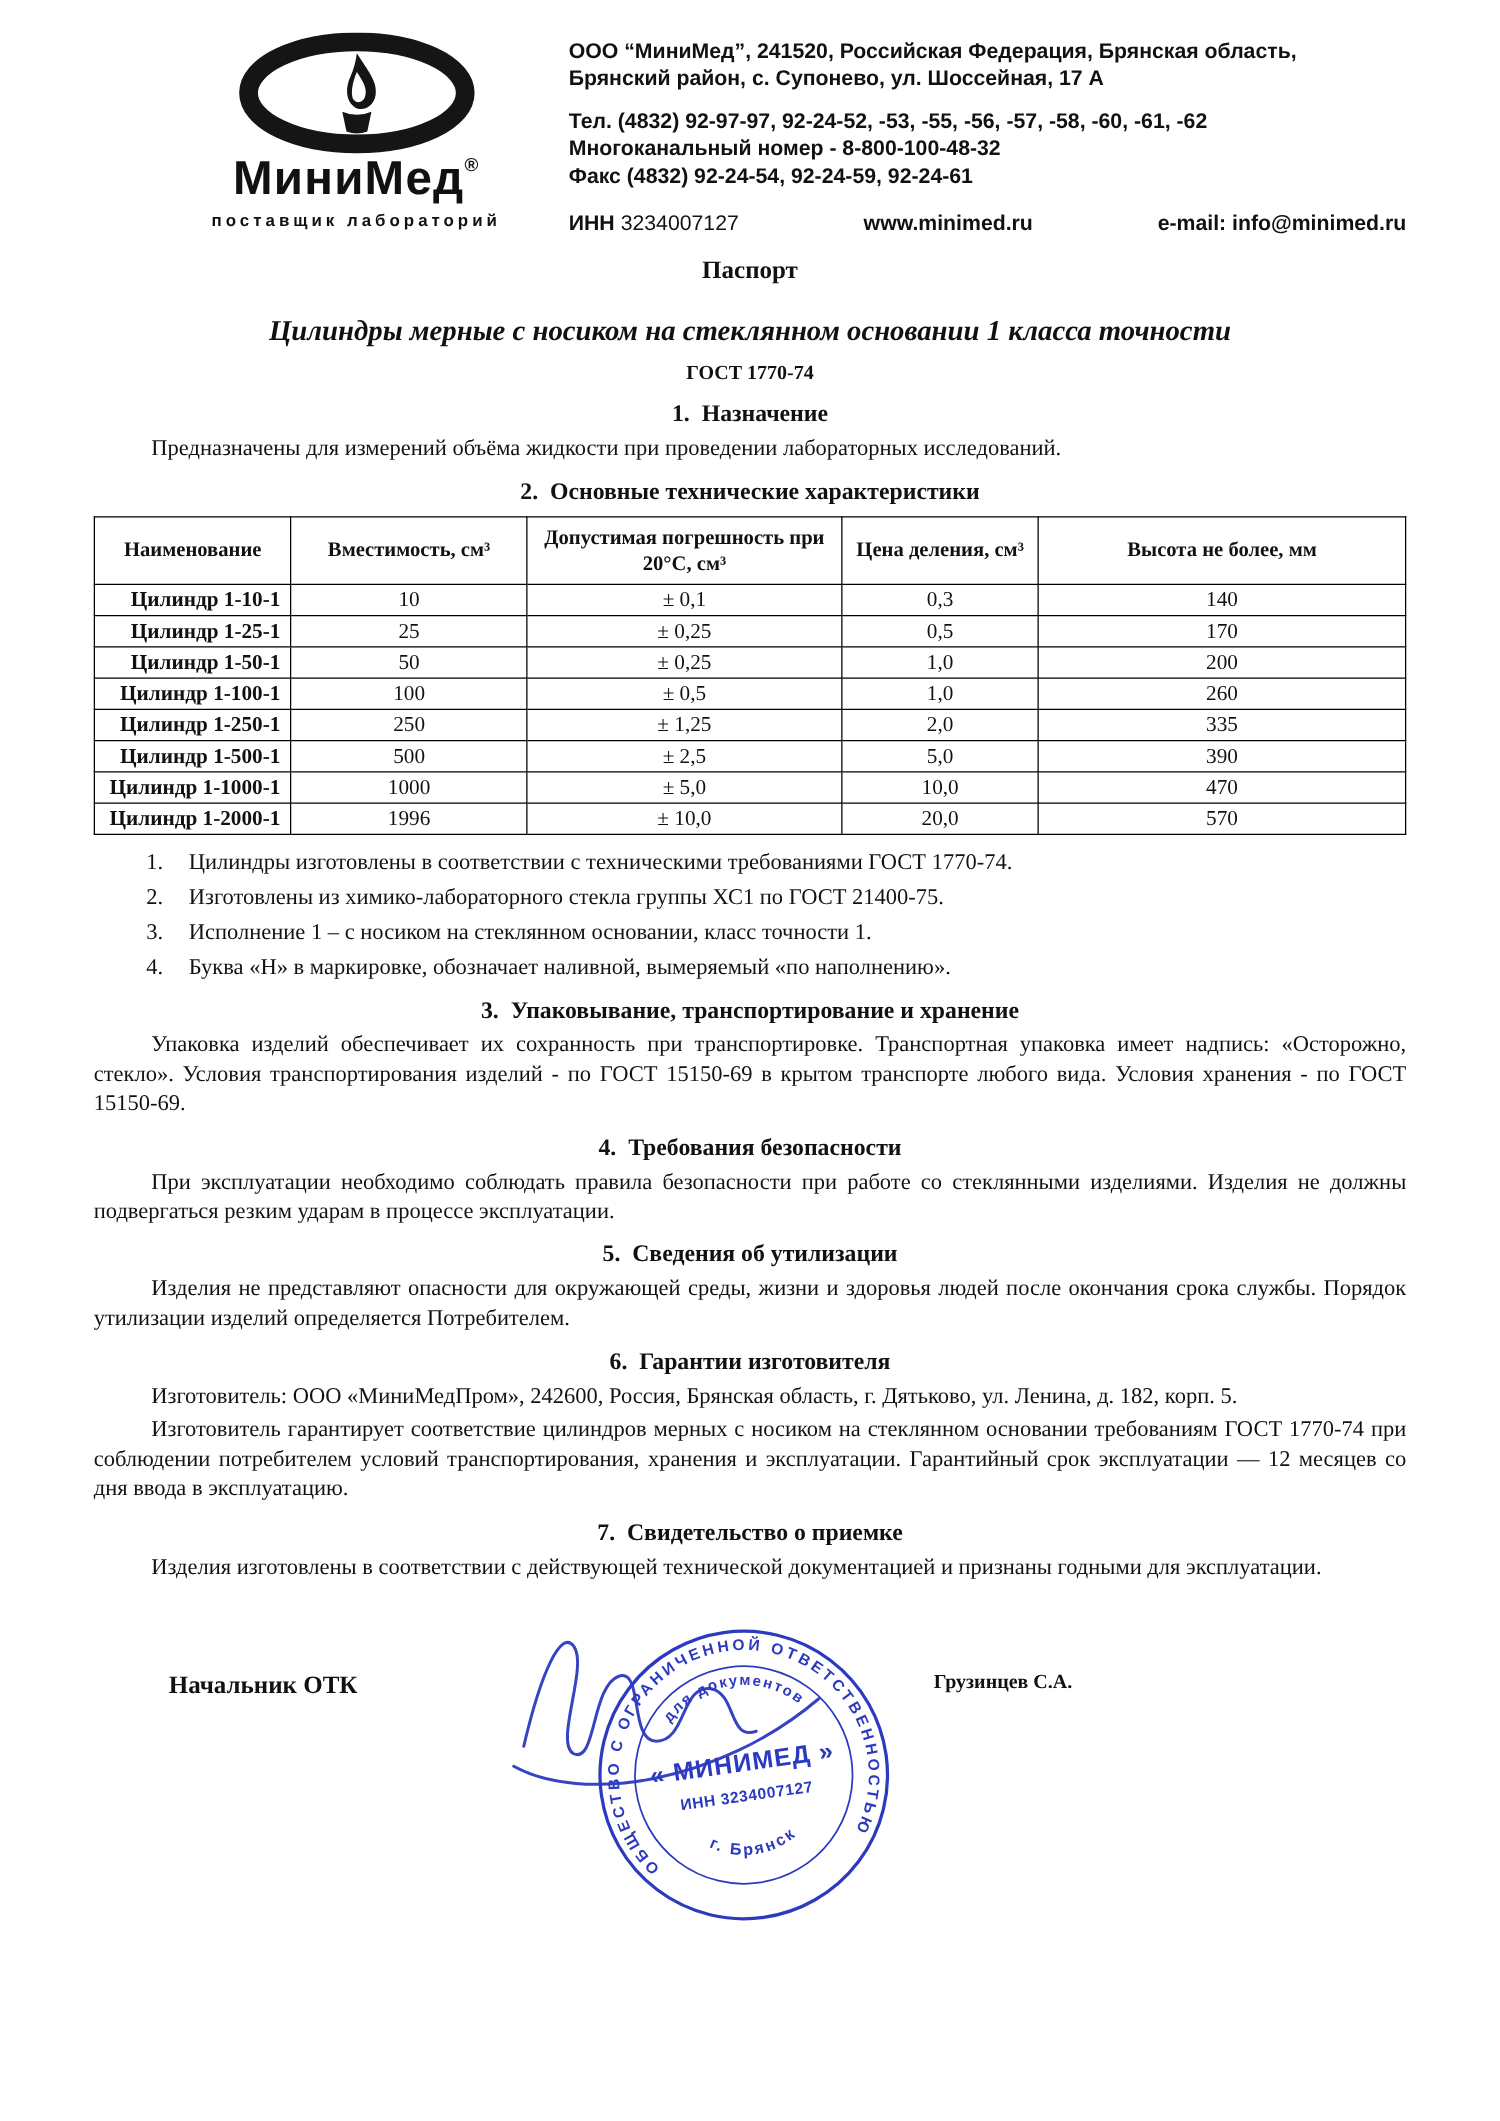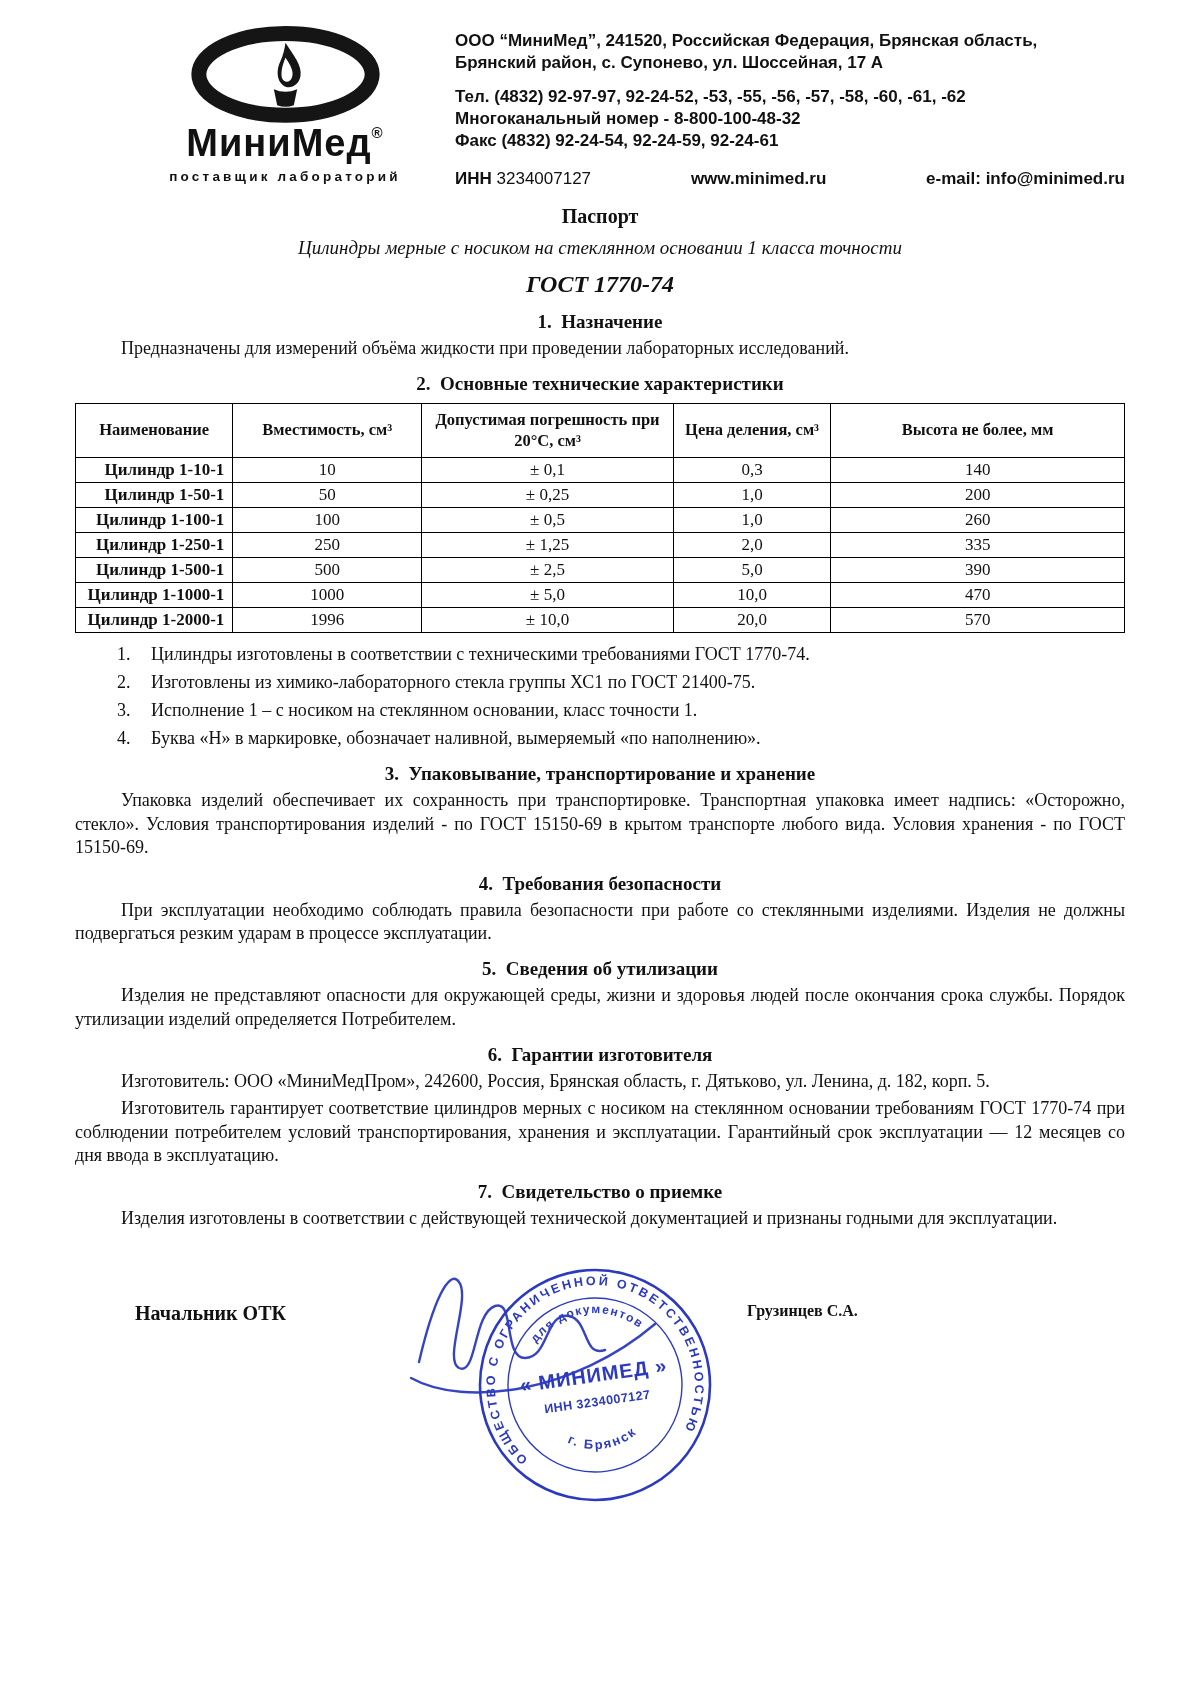"Цилиндры мерные с носиком на" .doc-subtitle { font-size: 19px -> 23px; font-weight: normal -> bold; margin-top: 9px -> 24px }
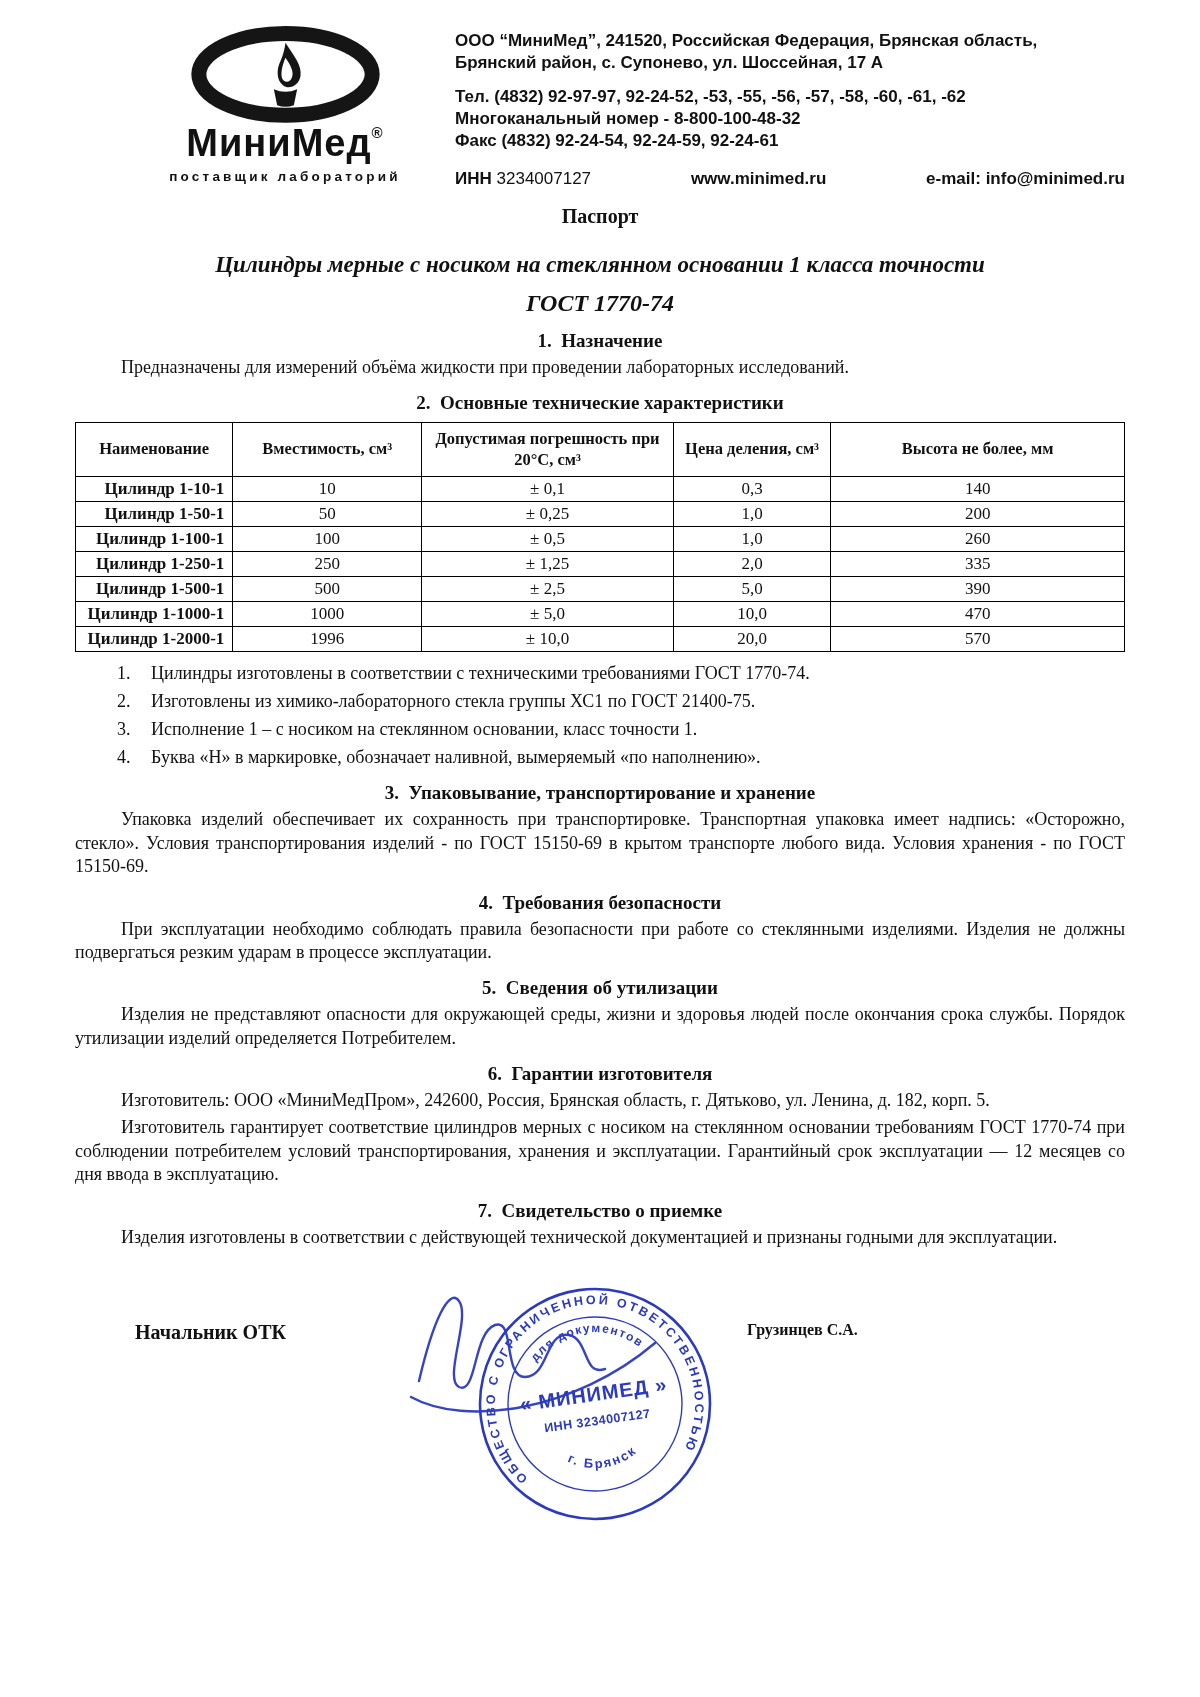"ГОСТ 1770-74" .doc-gost { font-size: 24px -> 16px; font-style: italic -> none }
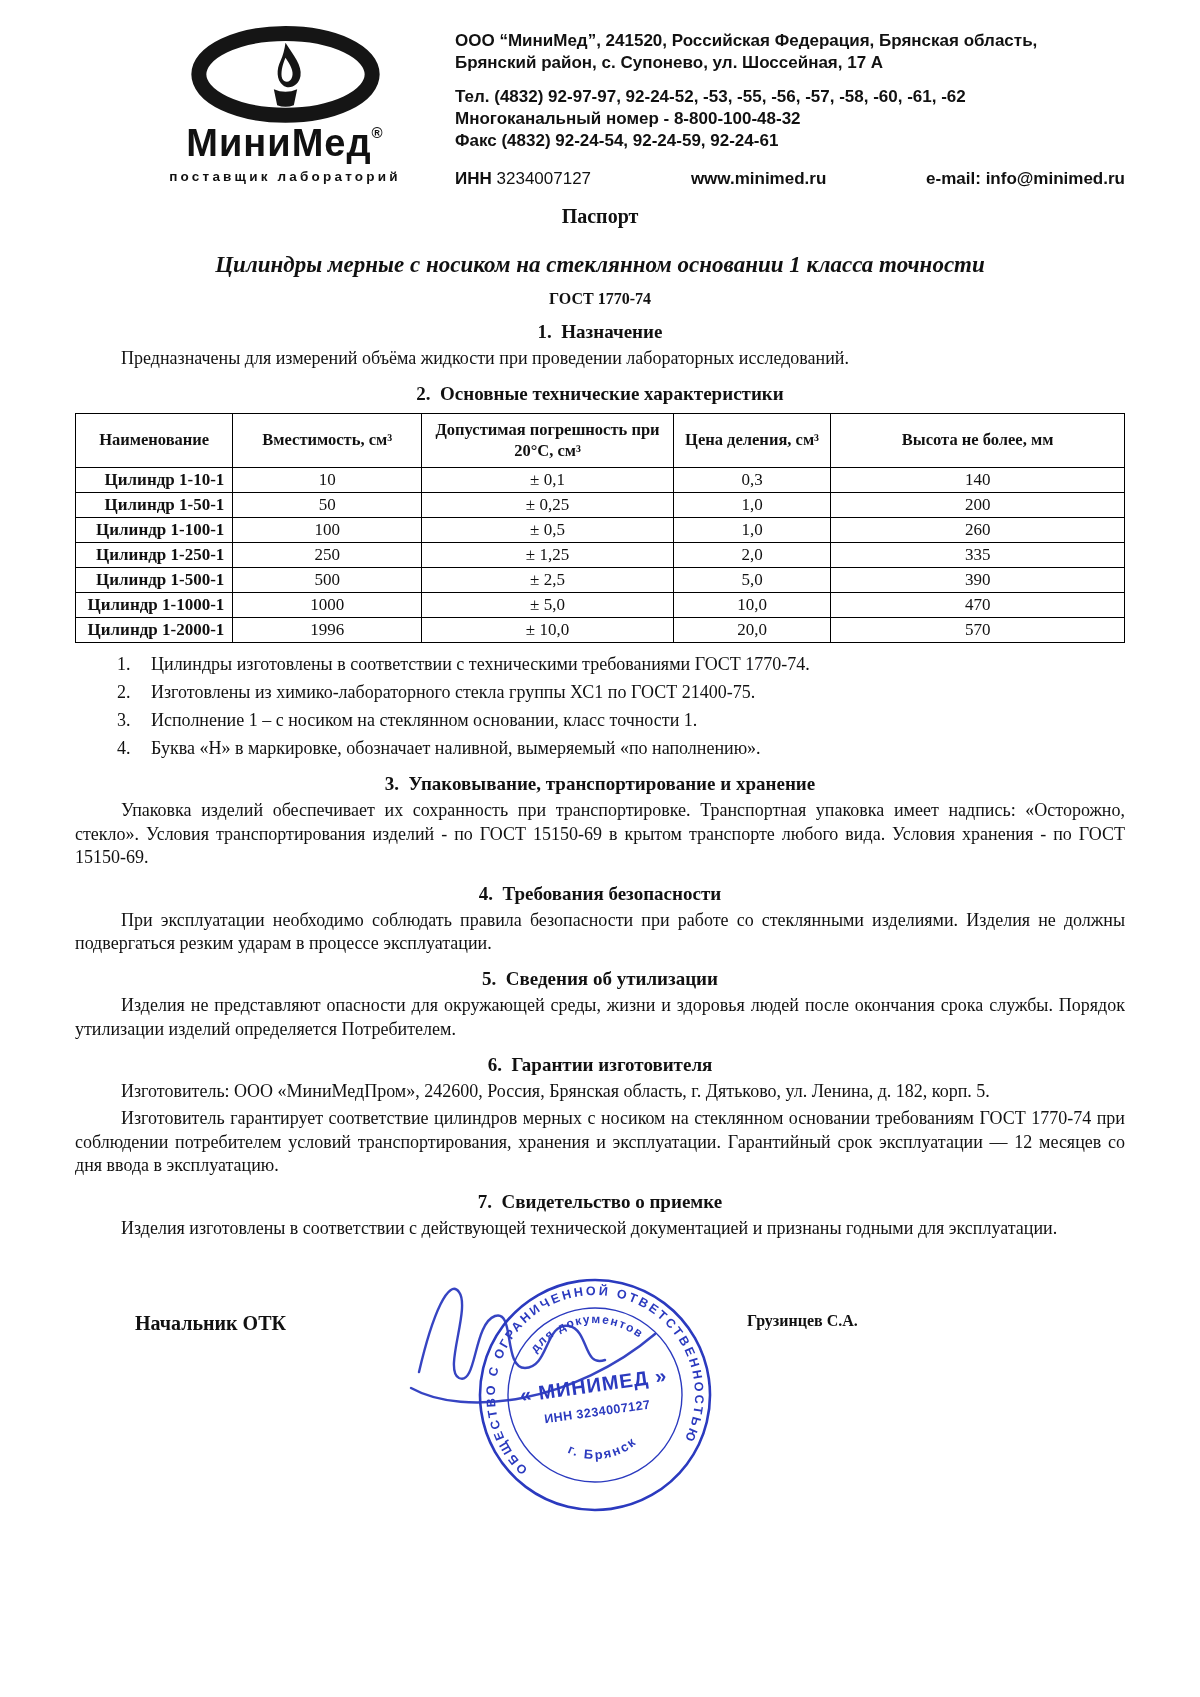"Цилиндр 1-25-1" tr { html: none -> <tr> <td>Цилиндр 1-25-1</td> <td>25</td> <td>± 0,25</td> <td>0,5</td> <td>170</td> </tr> }
